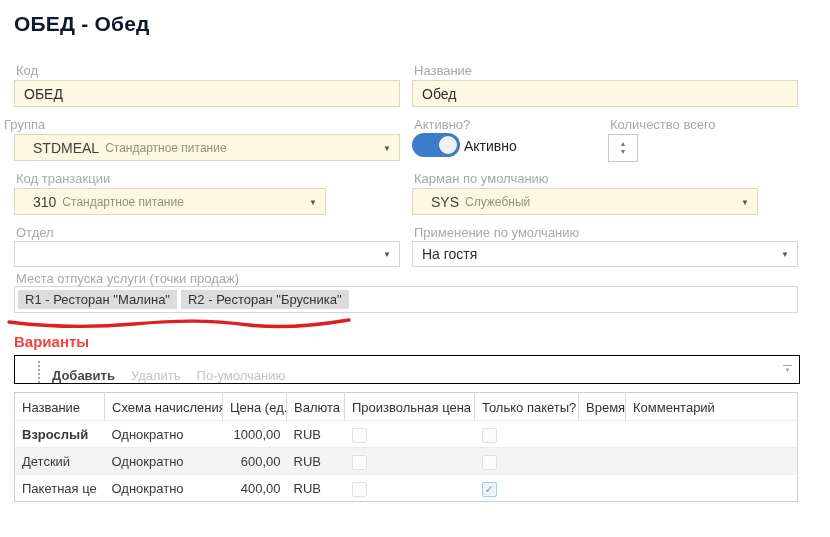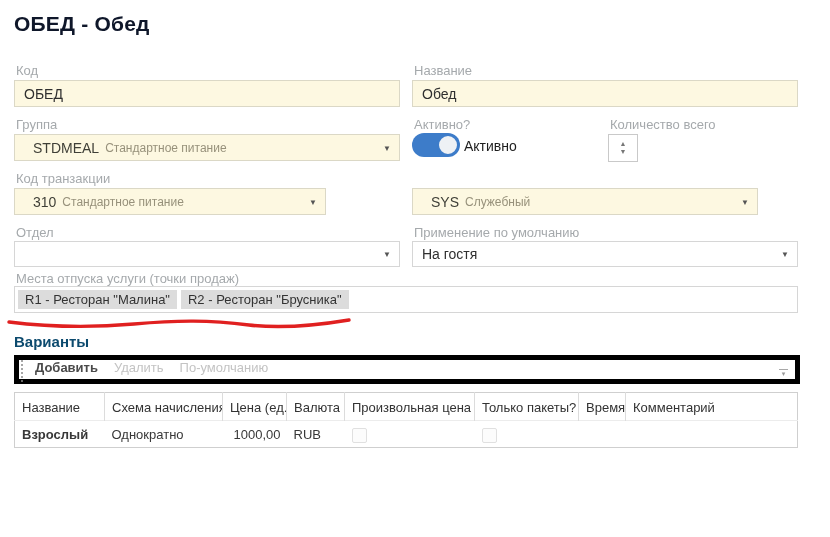"Группа" span.lbl { left: 16px -> 4px }
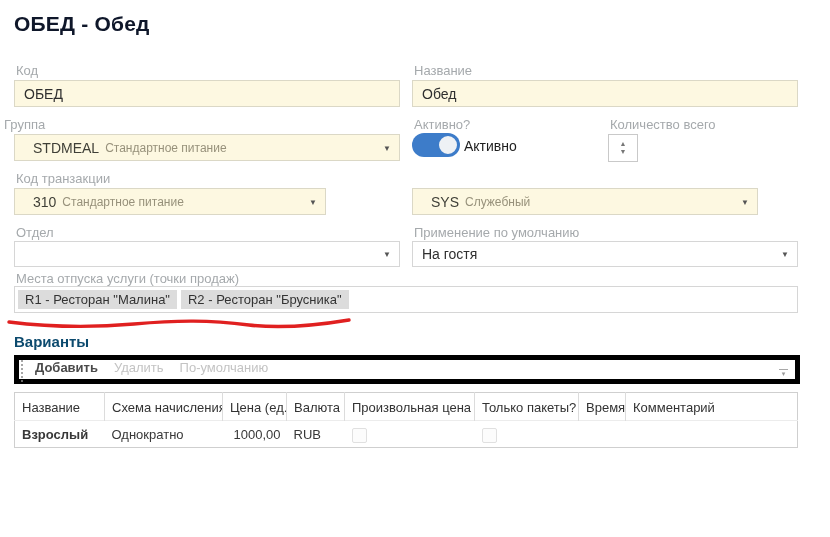"Карман по умолчанию" span.lbl { html: none -> <span>Карман по умолчанию</span> }
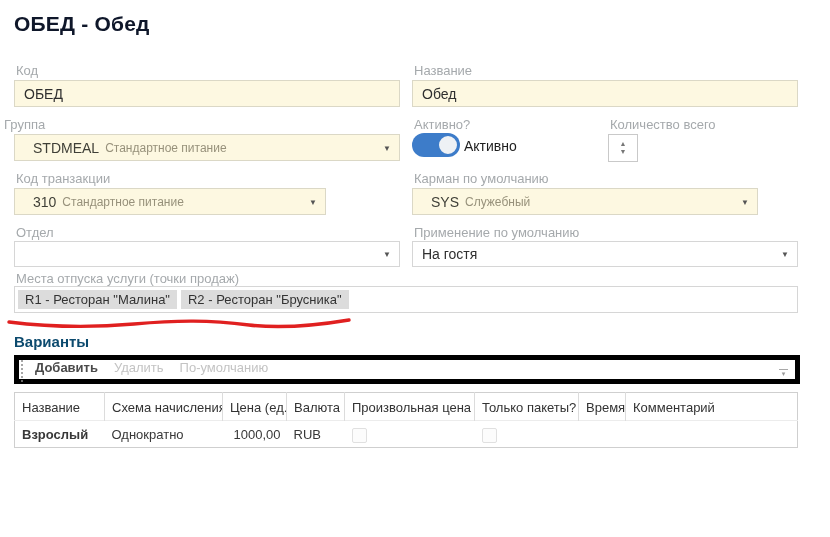"Варианты" .section-heading { color: #0c4a6e -> #ef4444 }
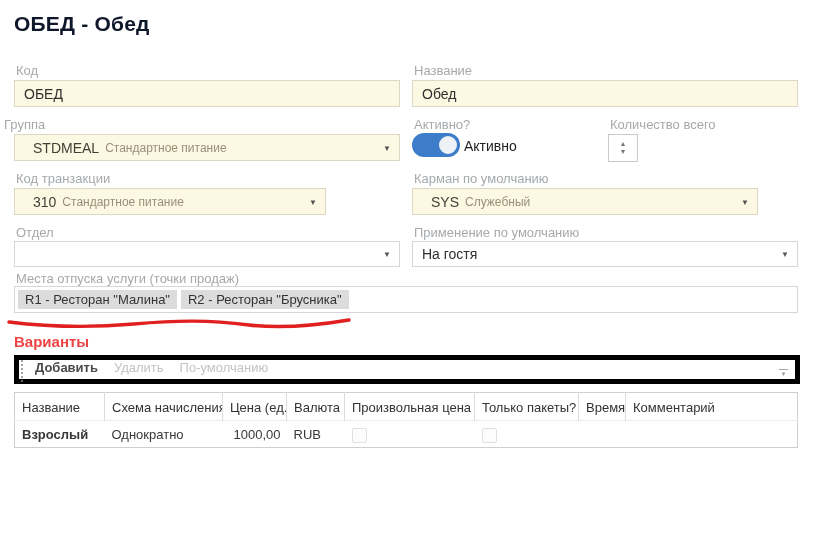"Добавить" .toolbar { align-items: flex-start -> flex-end; border: 5px solid #000000 -> 1px solid #000000; padding-left: 2px -> 23px }
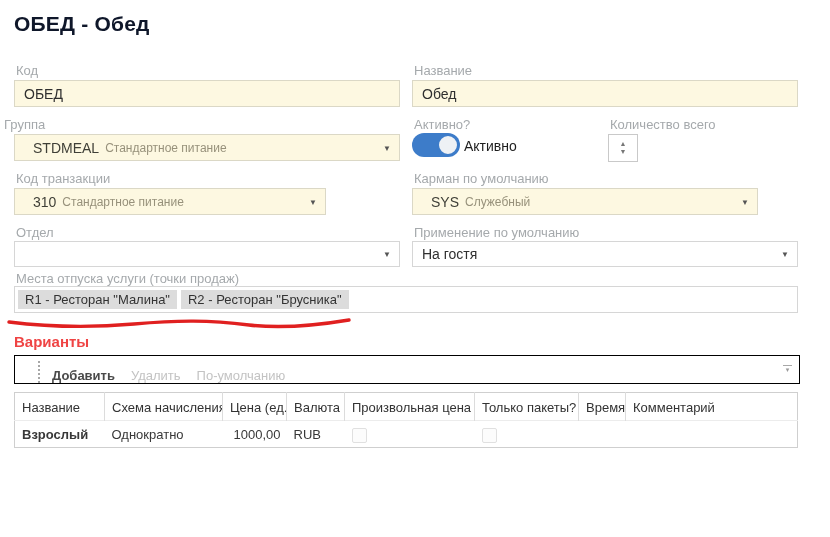"Детский" tr { html: none -> <tr> <td>Детский</td> <td>Однократно</td> <td>600,00</td> <td>RUB</td> <td><span></span></td> <td><span></span></td> <td></td> <td></td> </tr> }
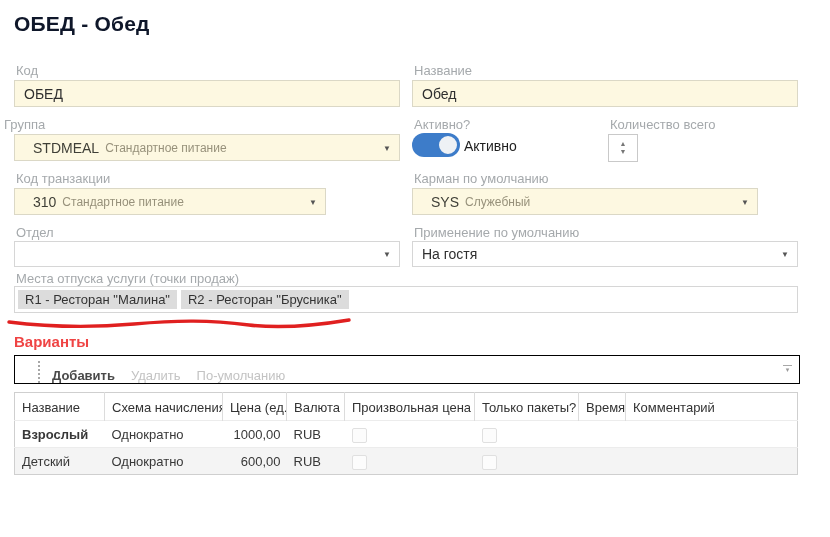"Пакетная це" tr { html: none -> <tr> <td>Пакетная це</td> <td>Однократно</td> <td>400,00</td> <td>RUB</td> <td><span></span></td> <td><span>✓</span></td> <td></td> <td></td> </tr> }
